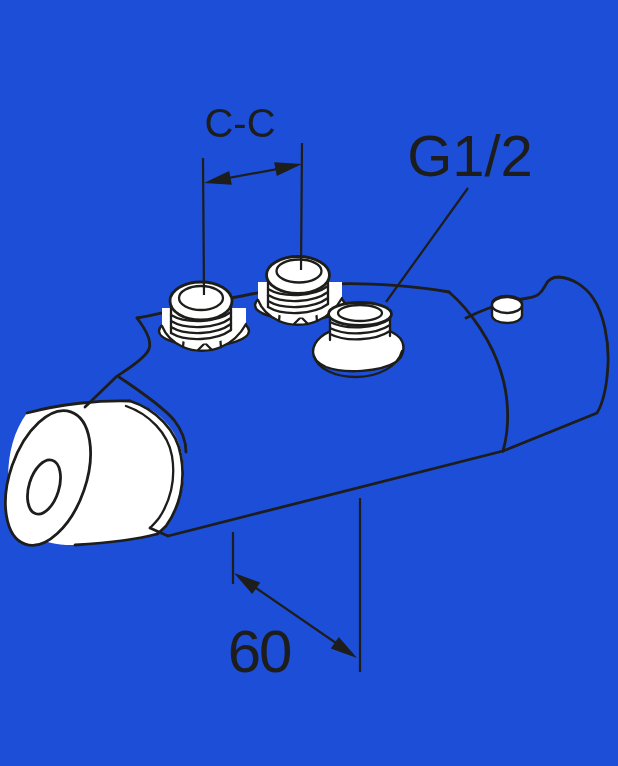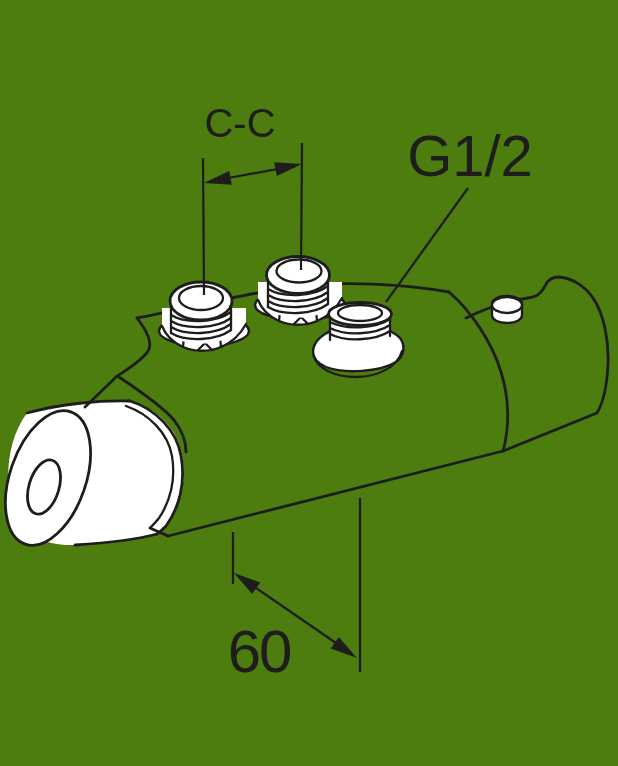"C-C" .canvas { background: #4d7c0f -> #1d4ed8 }
